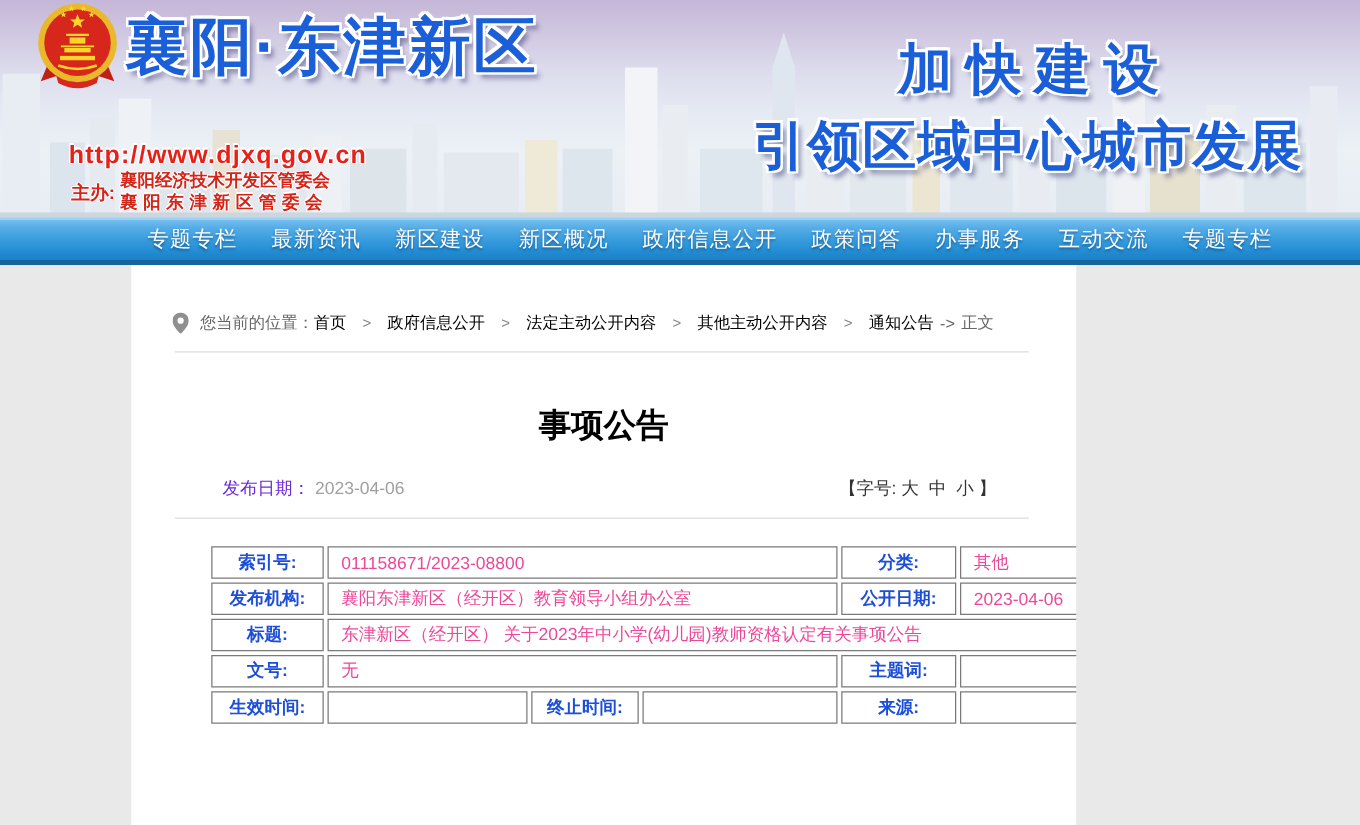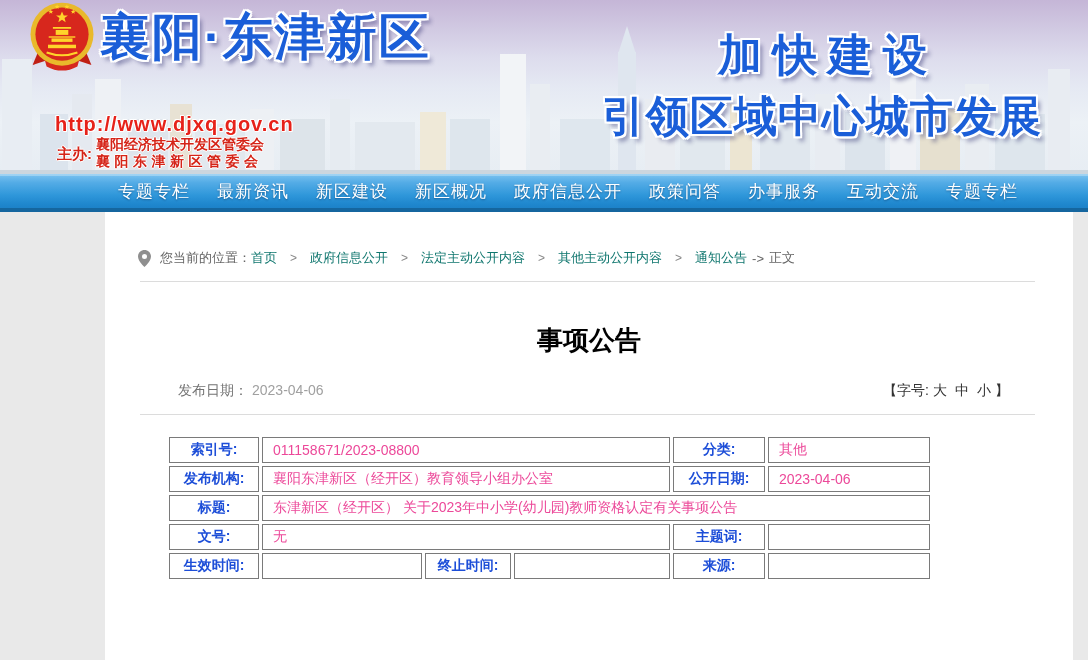"您当前的位置：" .content { width: 968px -> 756px }
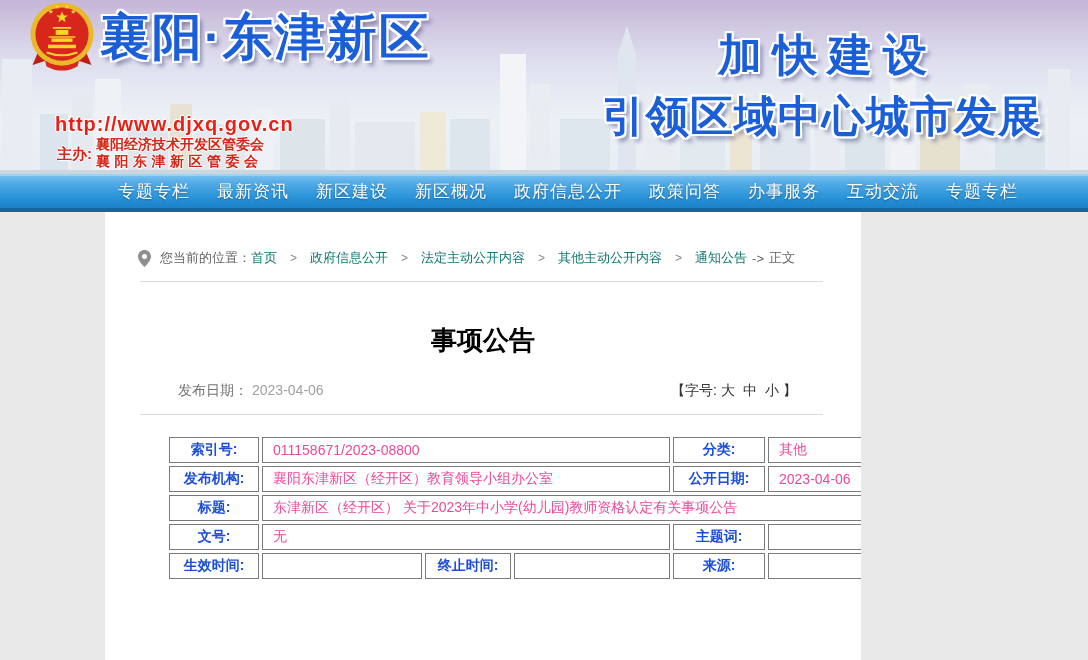"首页" .breadcrumb a { color: #0f766e -> #000000 }
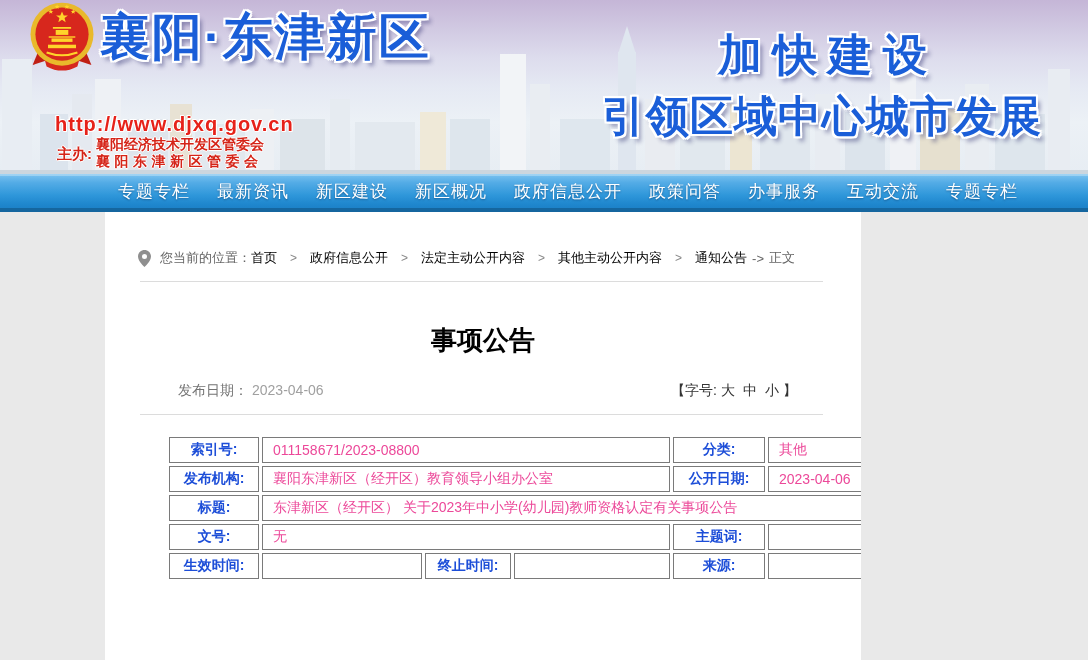"发布日期：" .date-label { color: #737373 -> #6d28d9 }
